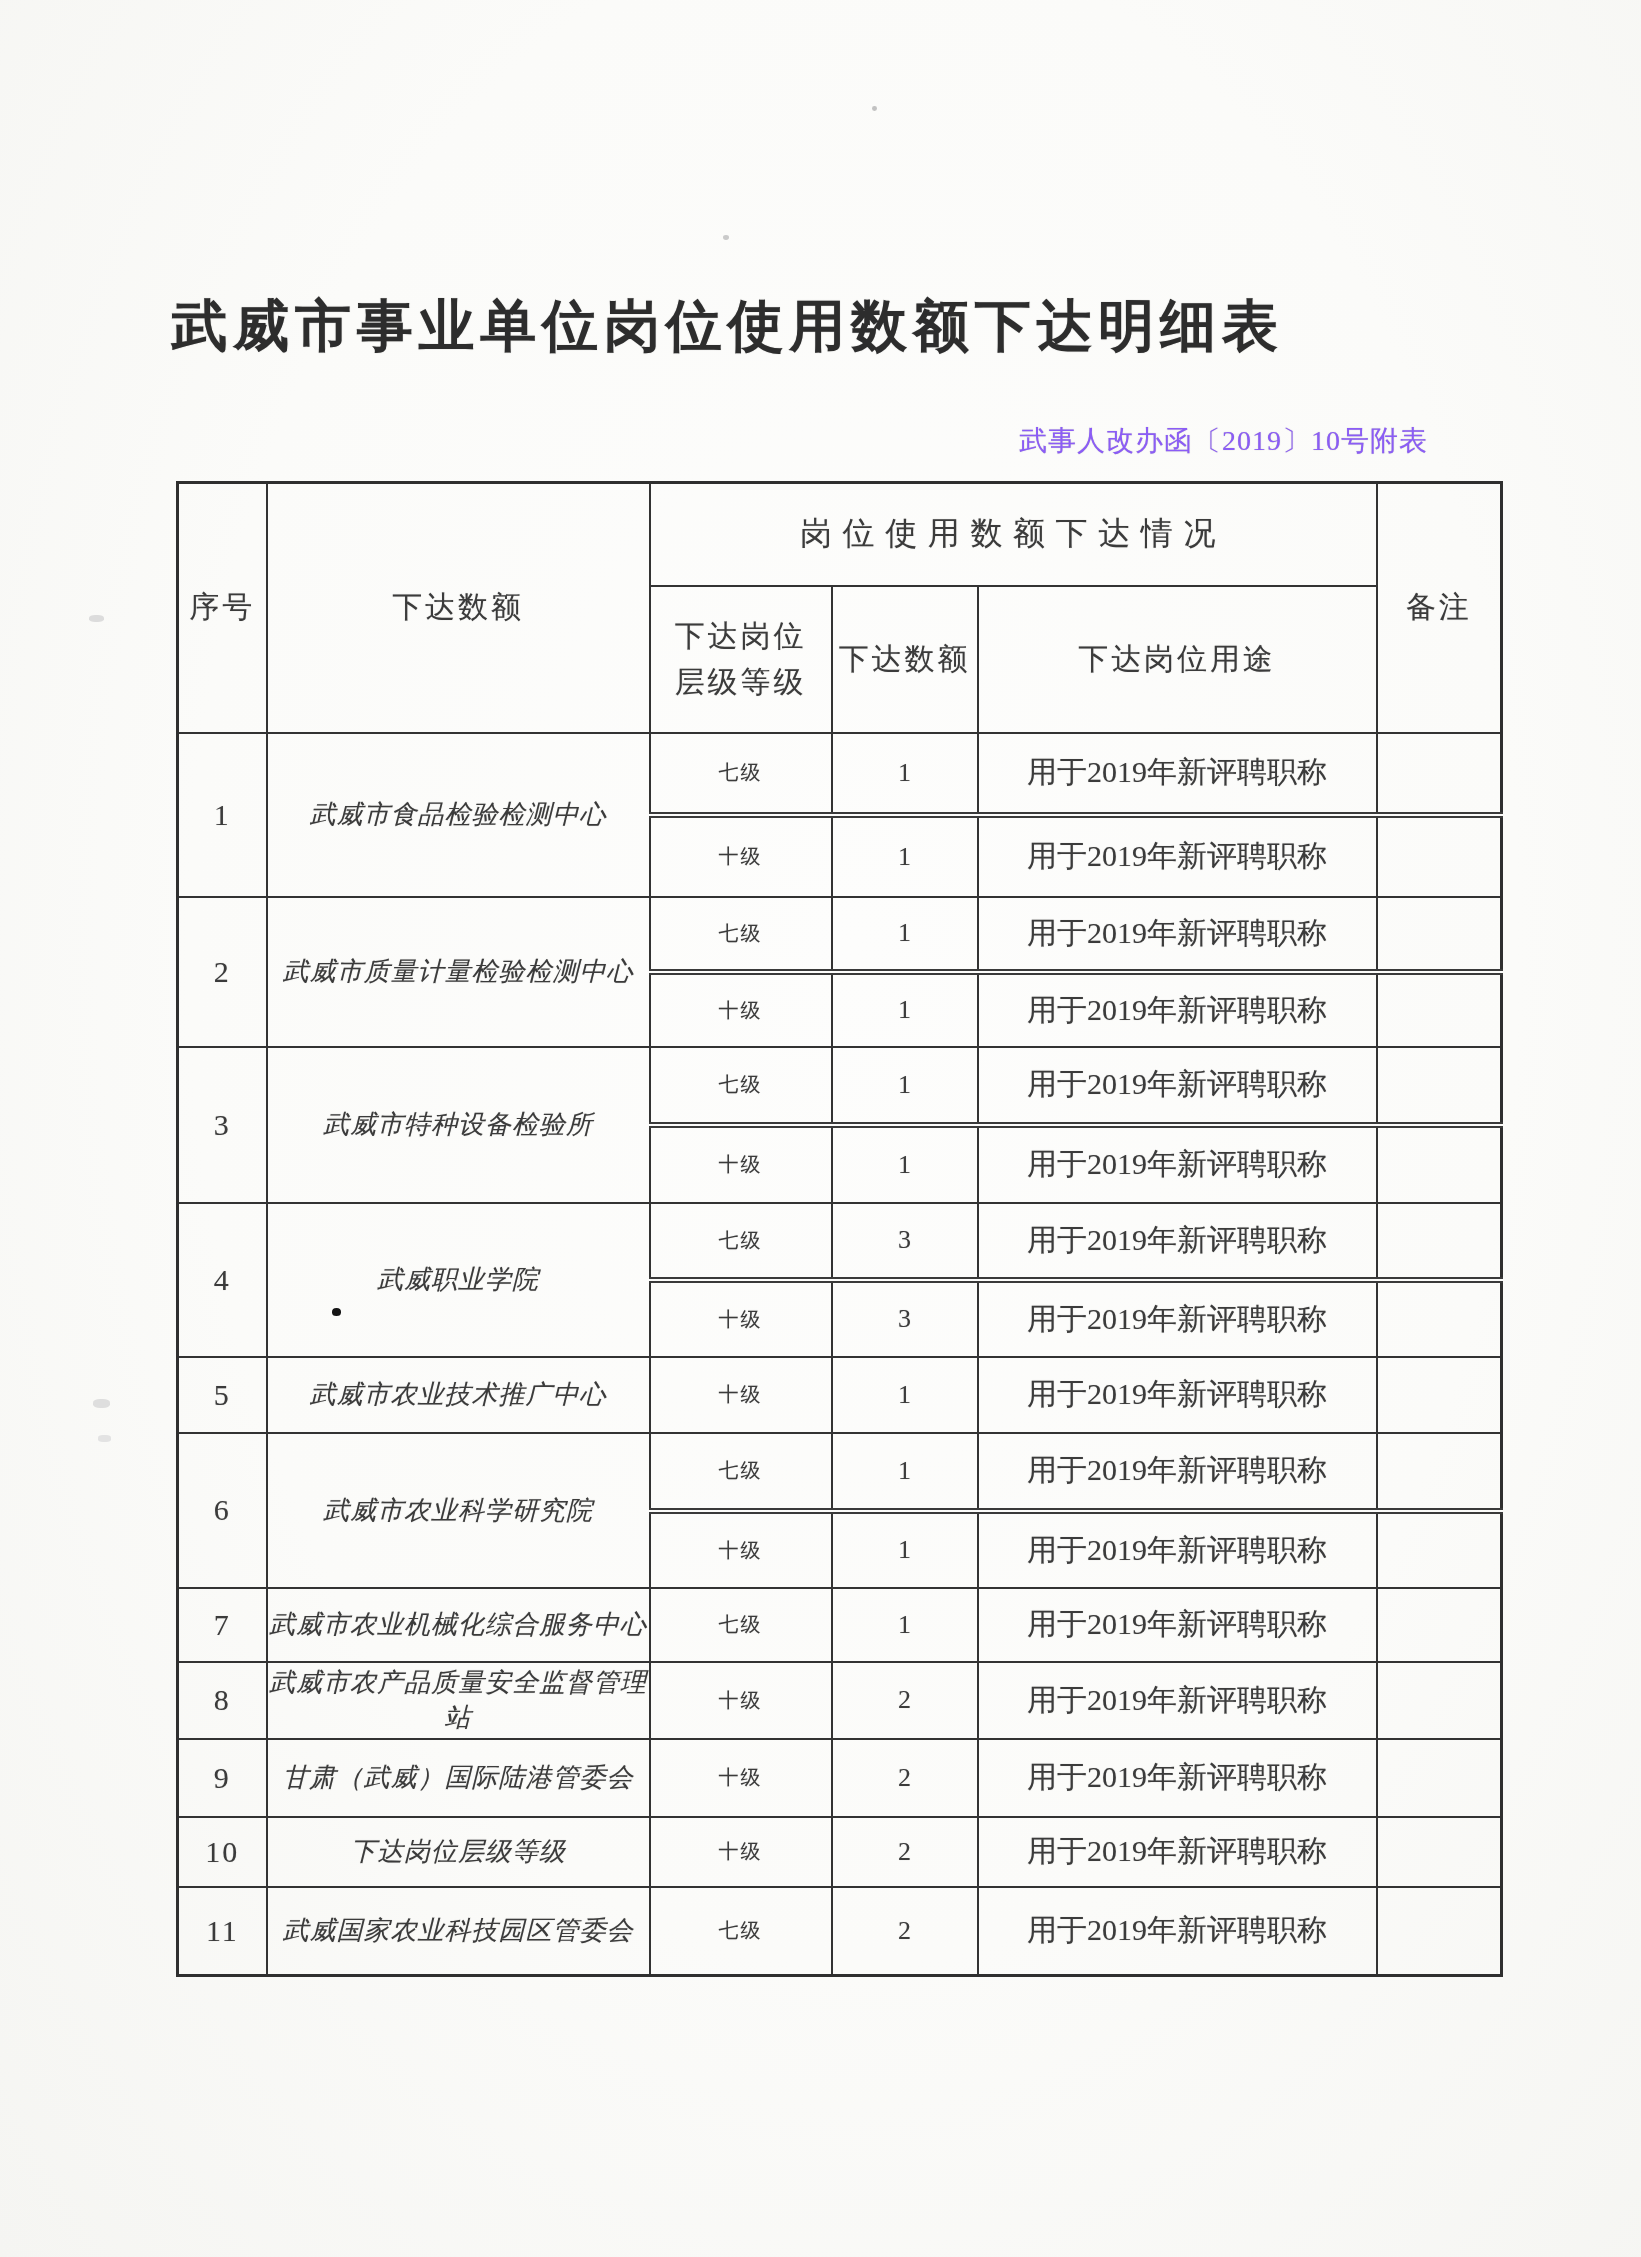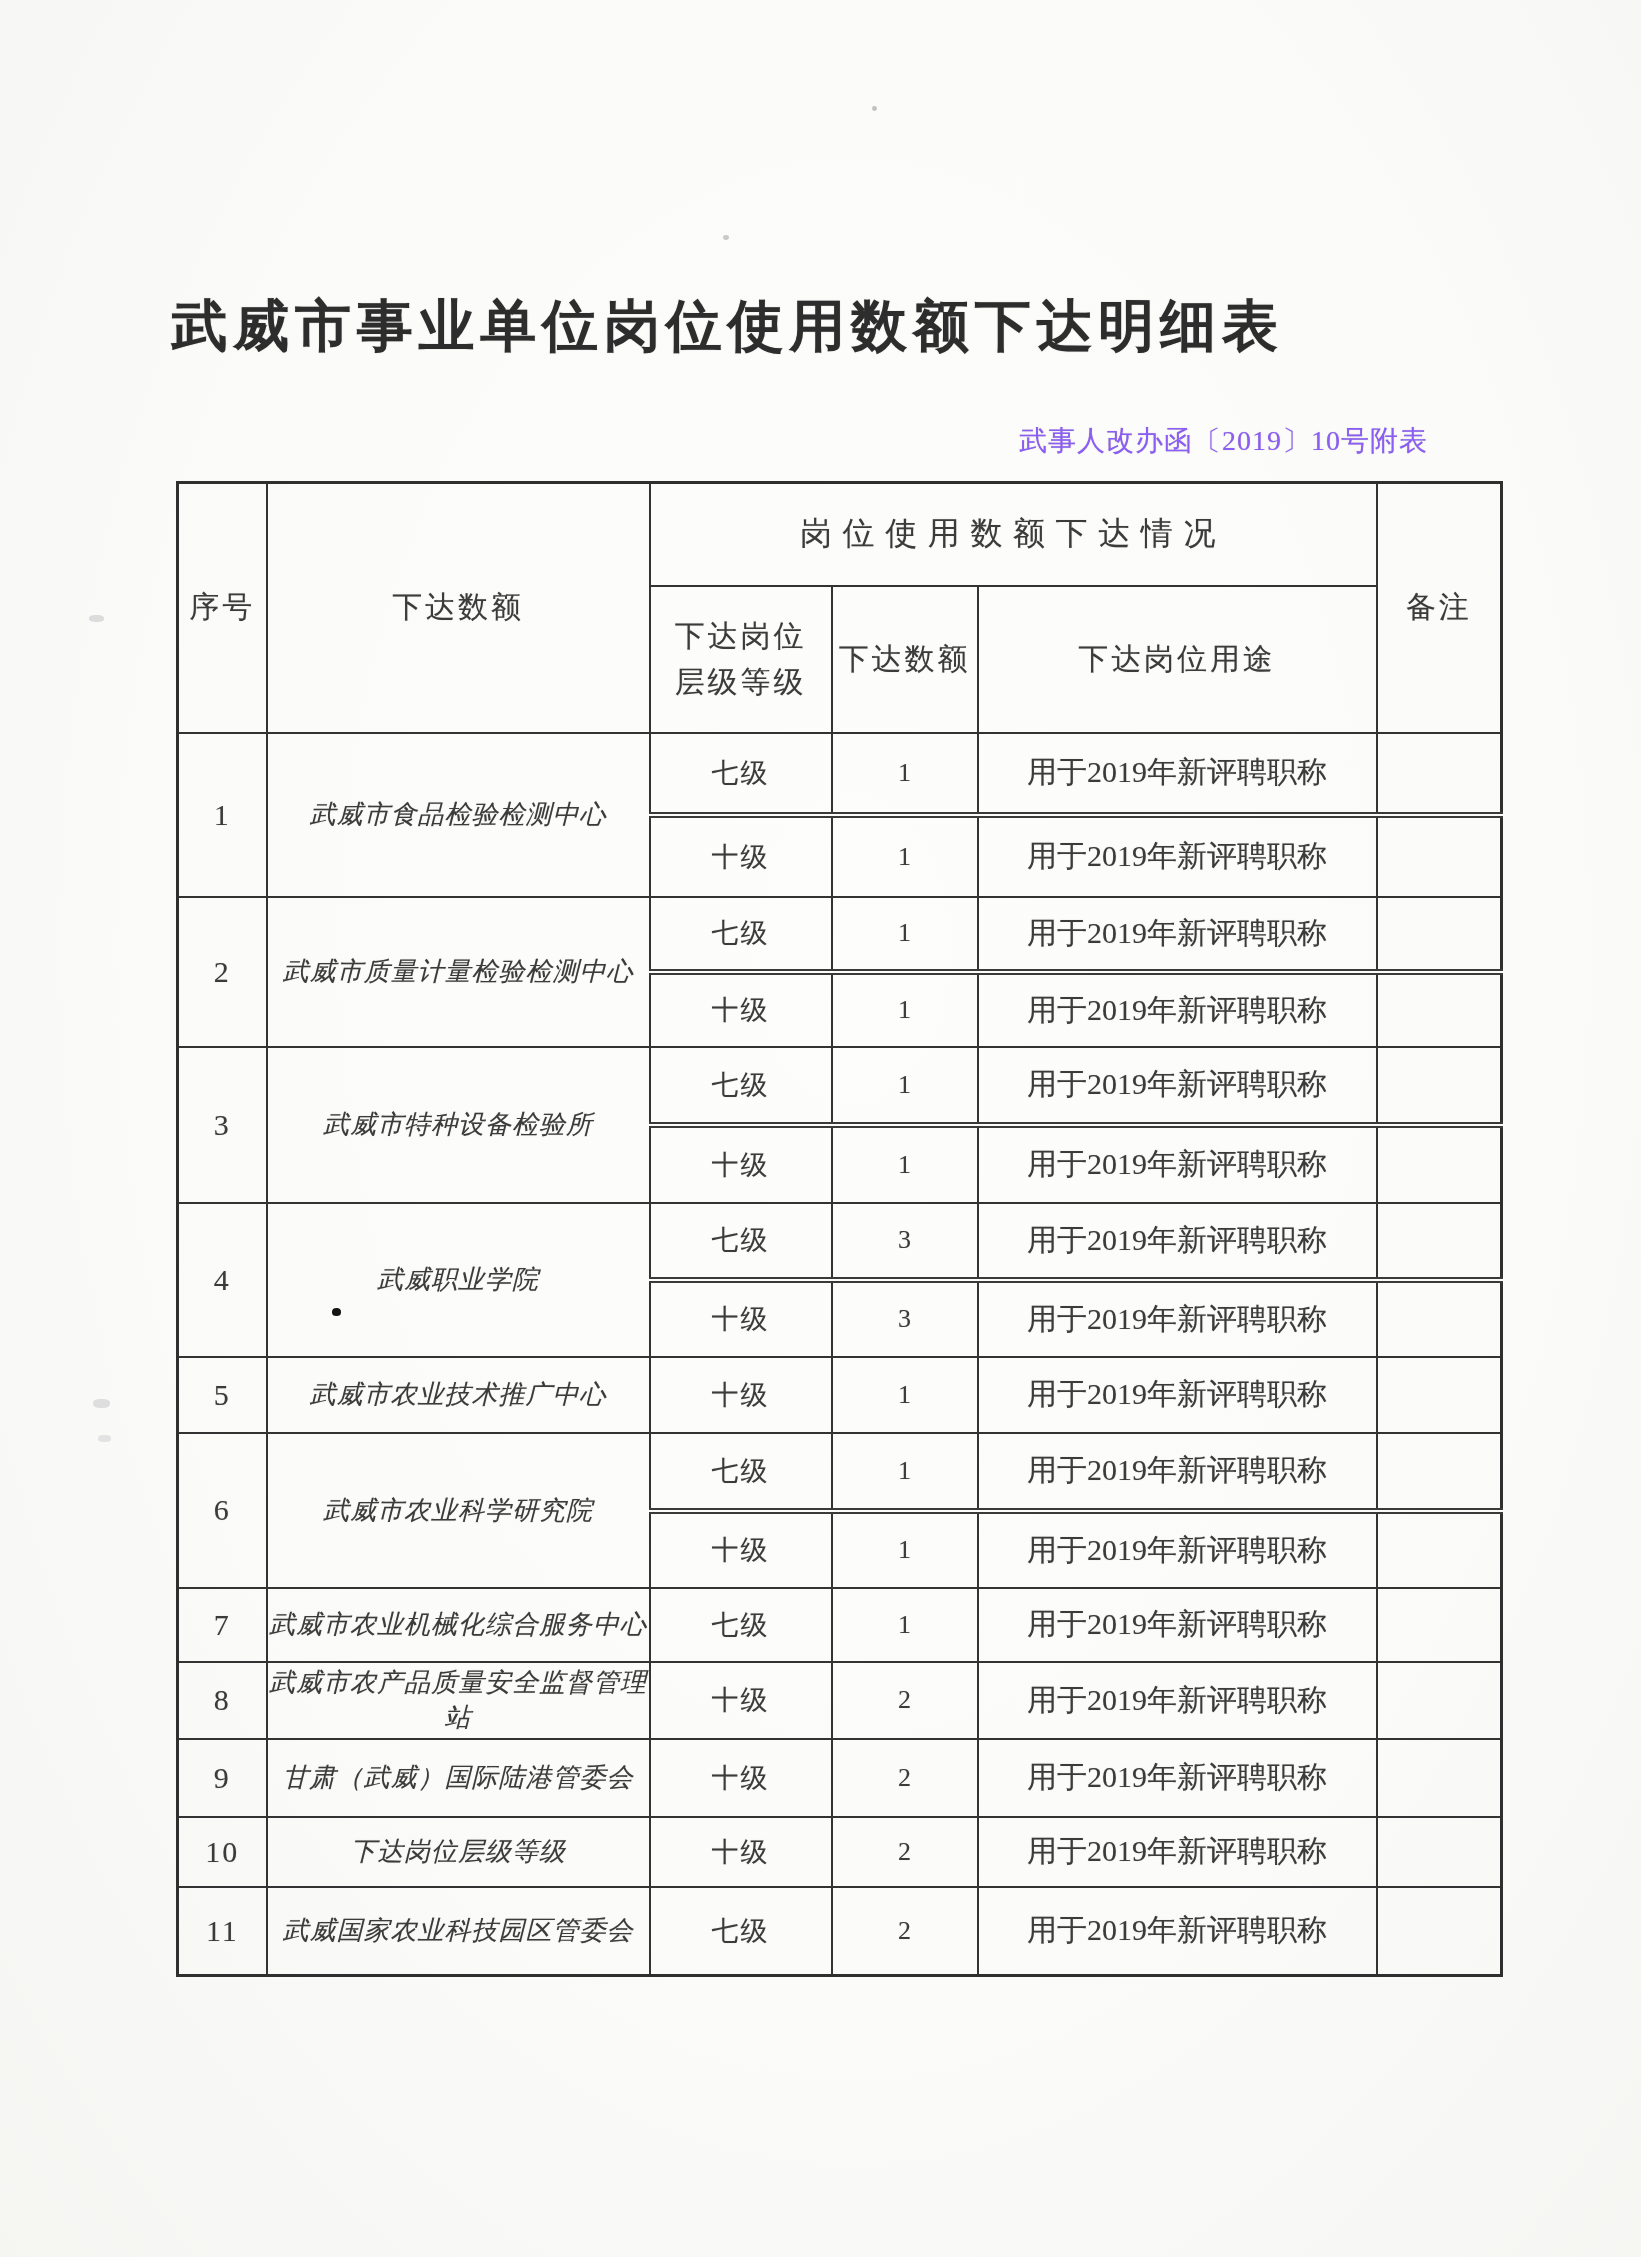"七级" .c-lvl { font-size: 27px -> 20px }
